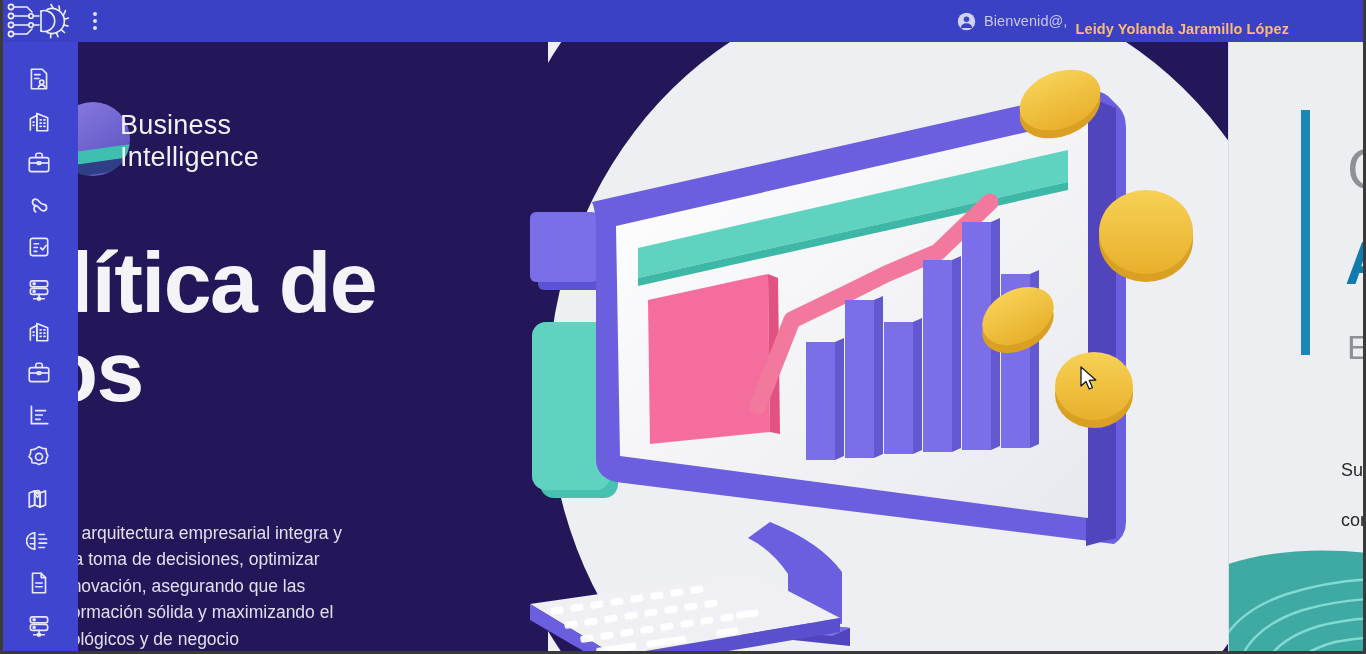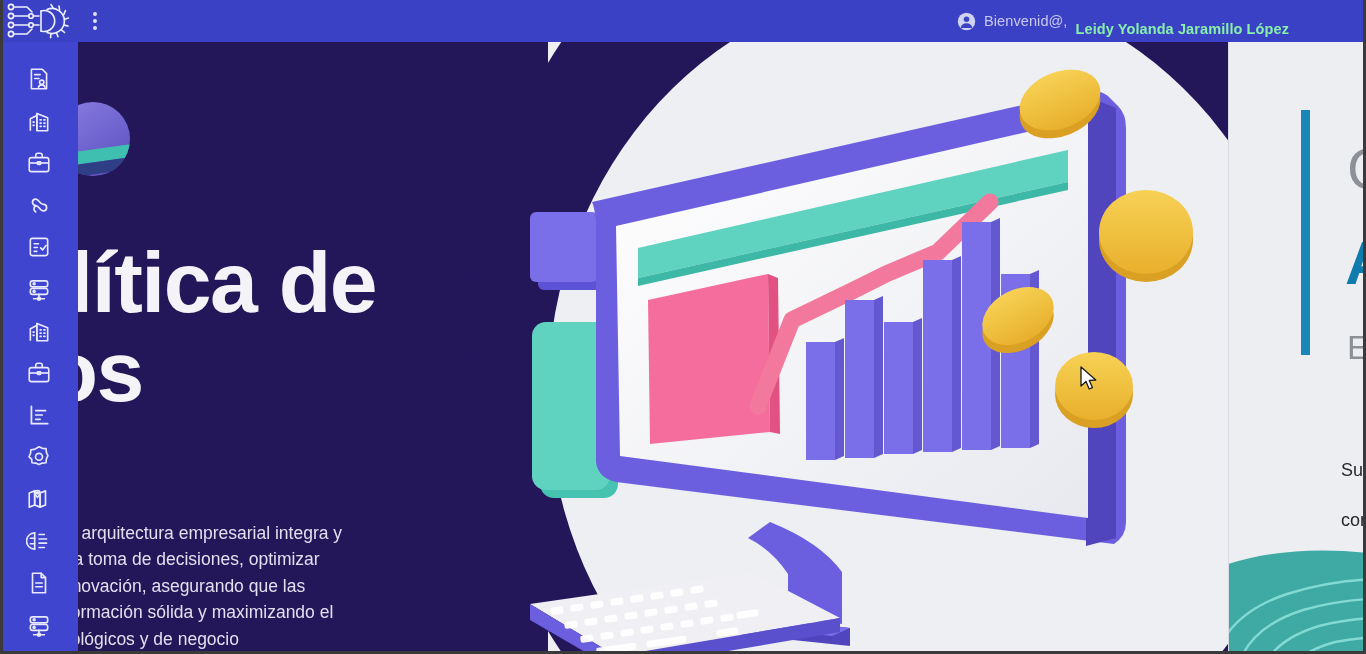"Leidy Yolanda Jaramillo López" #user-name { color: #86efac -> #fdba74 }
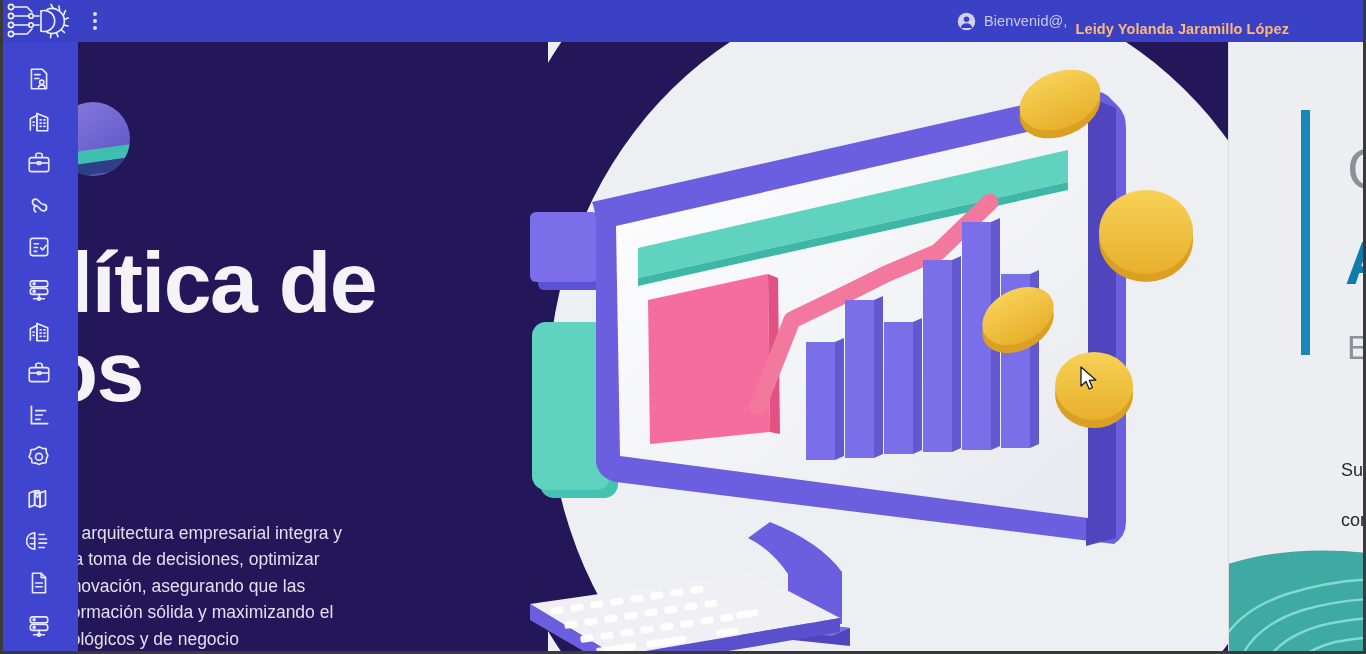"Business" div { html: none -> <div> <div>Business</div> <div>Intelligence</div> </div> }
